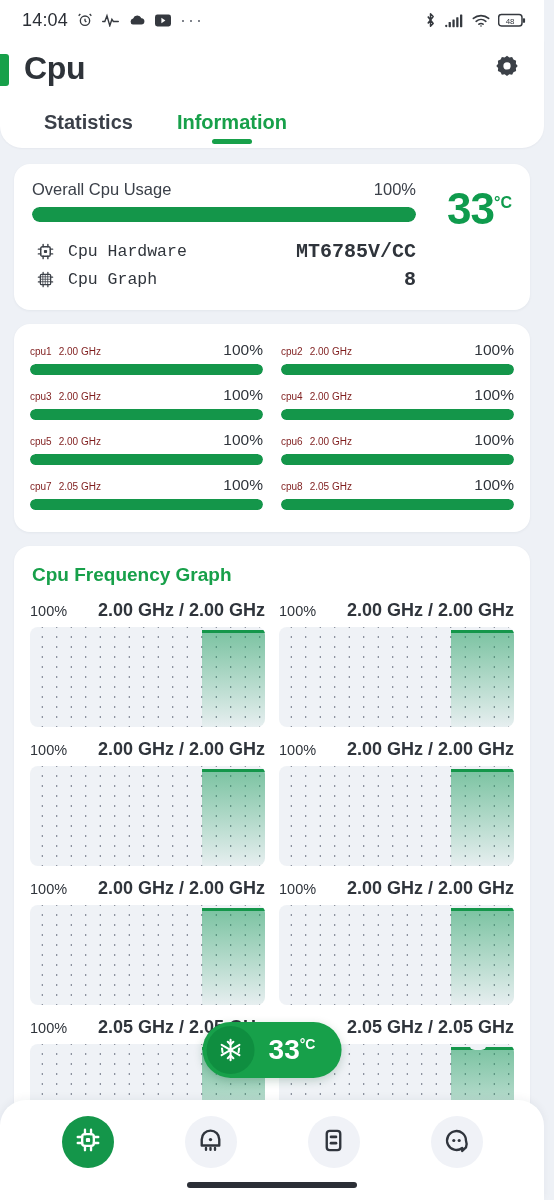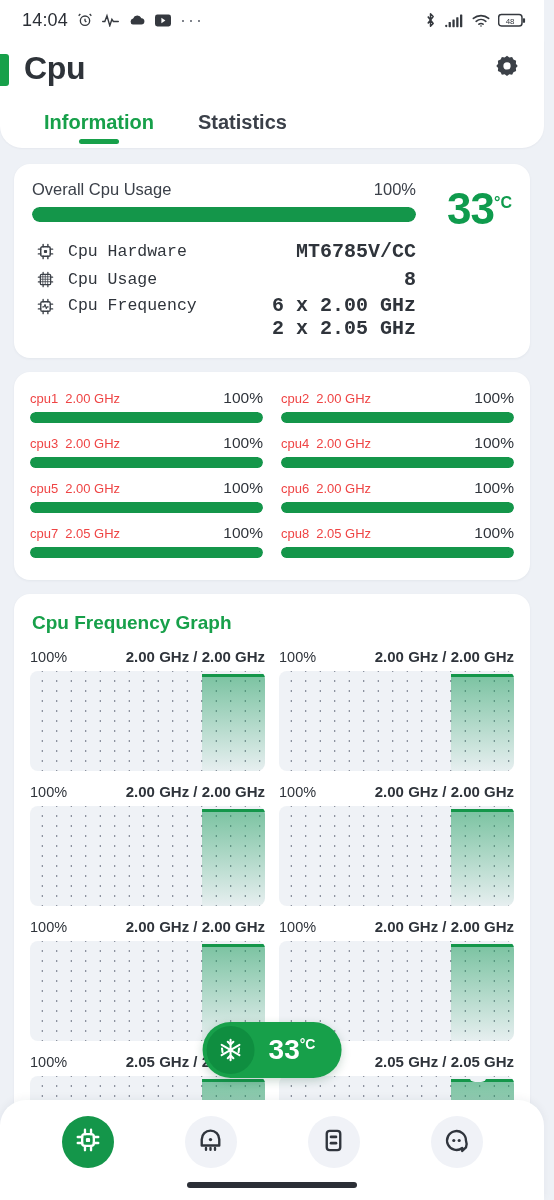"Information" div.tab { order: before "Statistics" -> after "Statistics" }
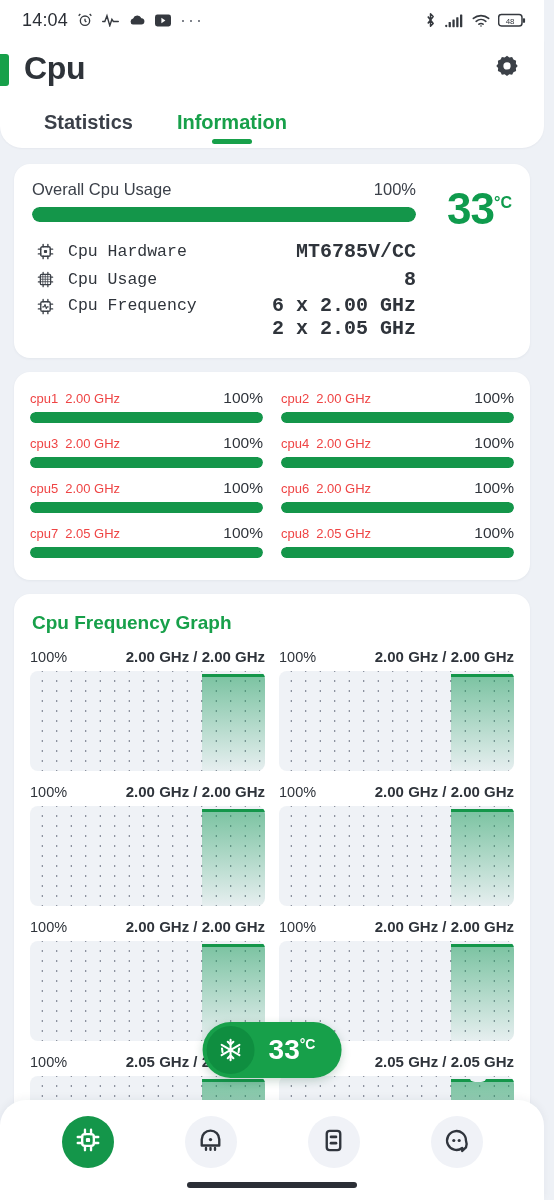"Cpu Usage" span.info-name { text: Usage -> Graph }
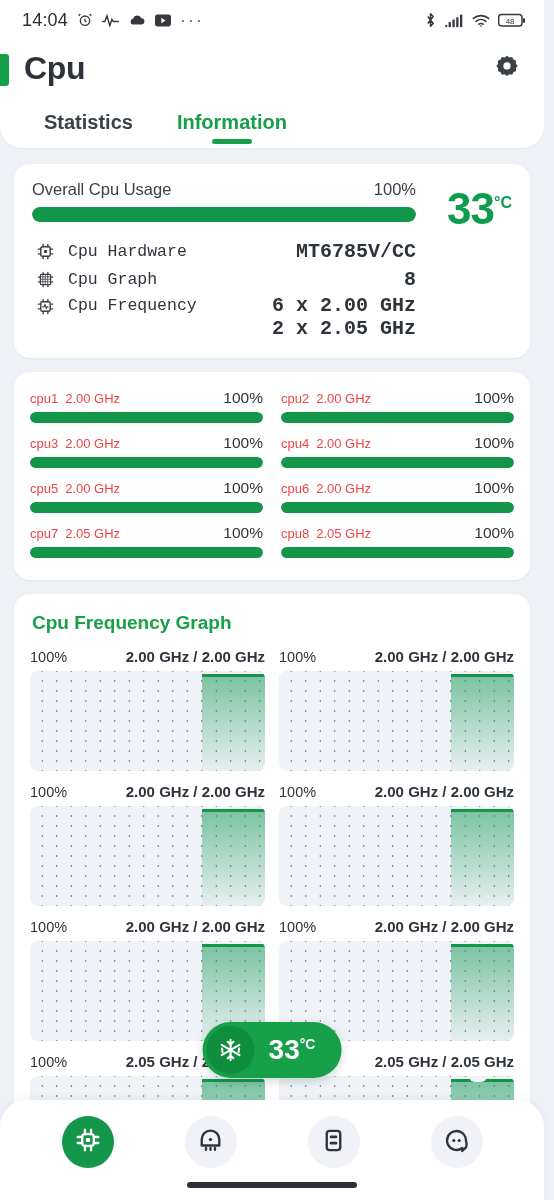"Cpu Frequency" div.info-row { html: <div> <span> <svg> <rect></rect> <path></path> <path></path> </svg> </span> <span>Cpu Frequency</span> <span> <span>6 x 2.00 GHz</span> <span>2 x 2.05 GHz</span> </span> </div> -> none }
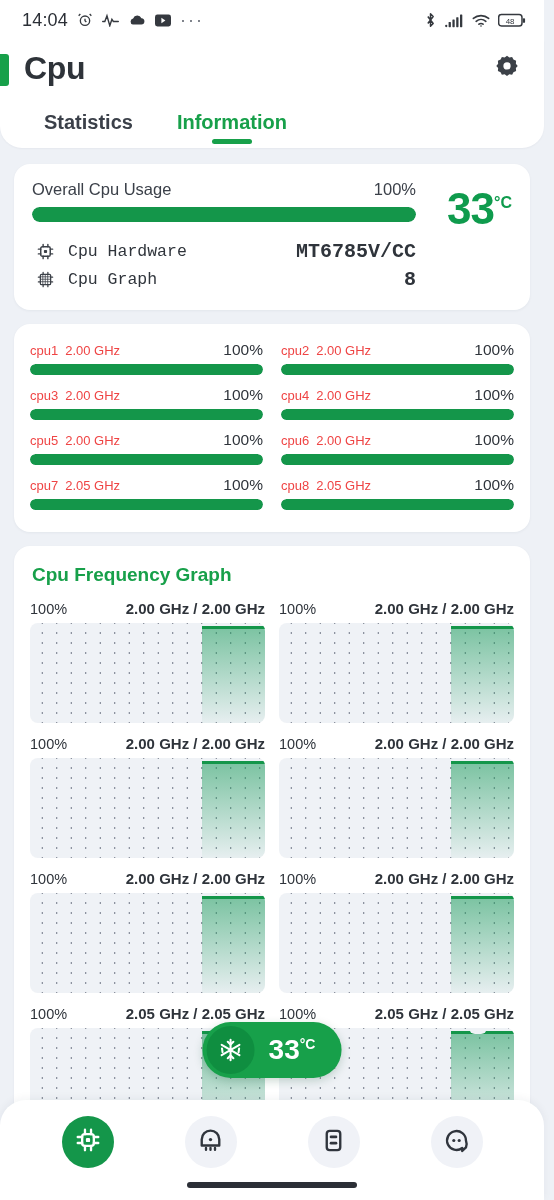"cpu1 2.00 GHz" .core-name { color: #ef4444 -> #7f1d1d; font-size: 13px -> 10px }
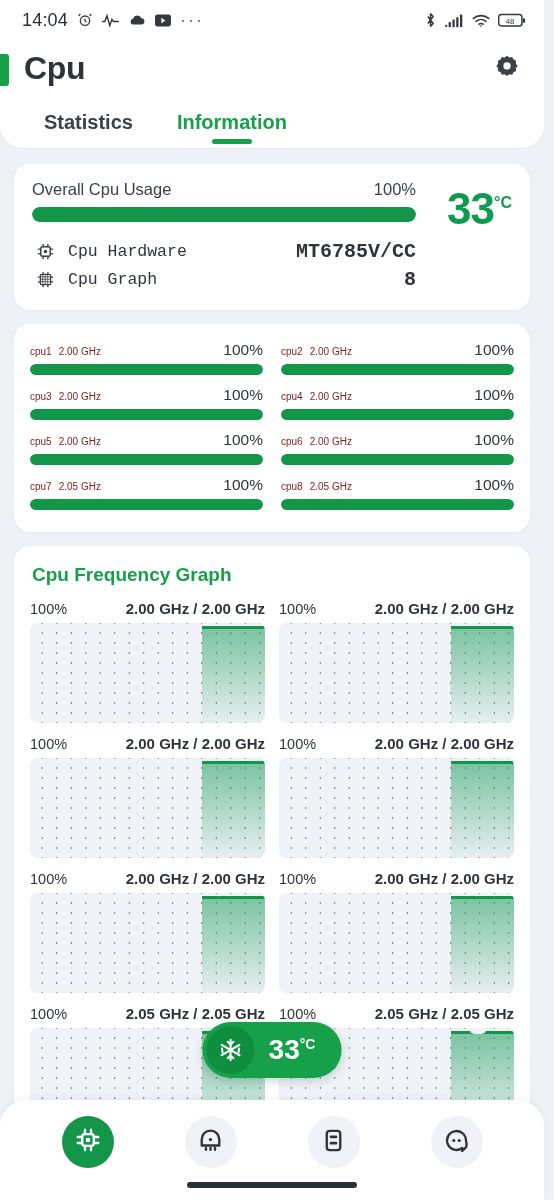"2.00 GHz / 2.00 GHz" .g-freq { font-size: 15px -> 18px }
